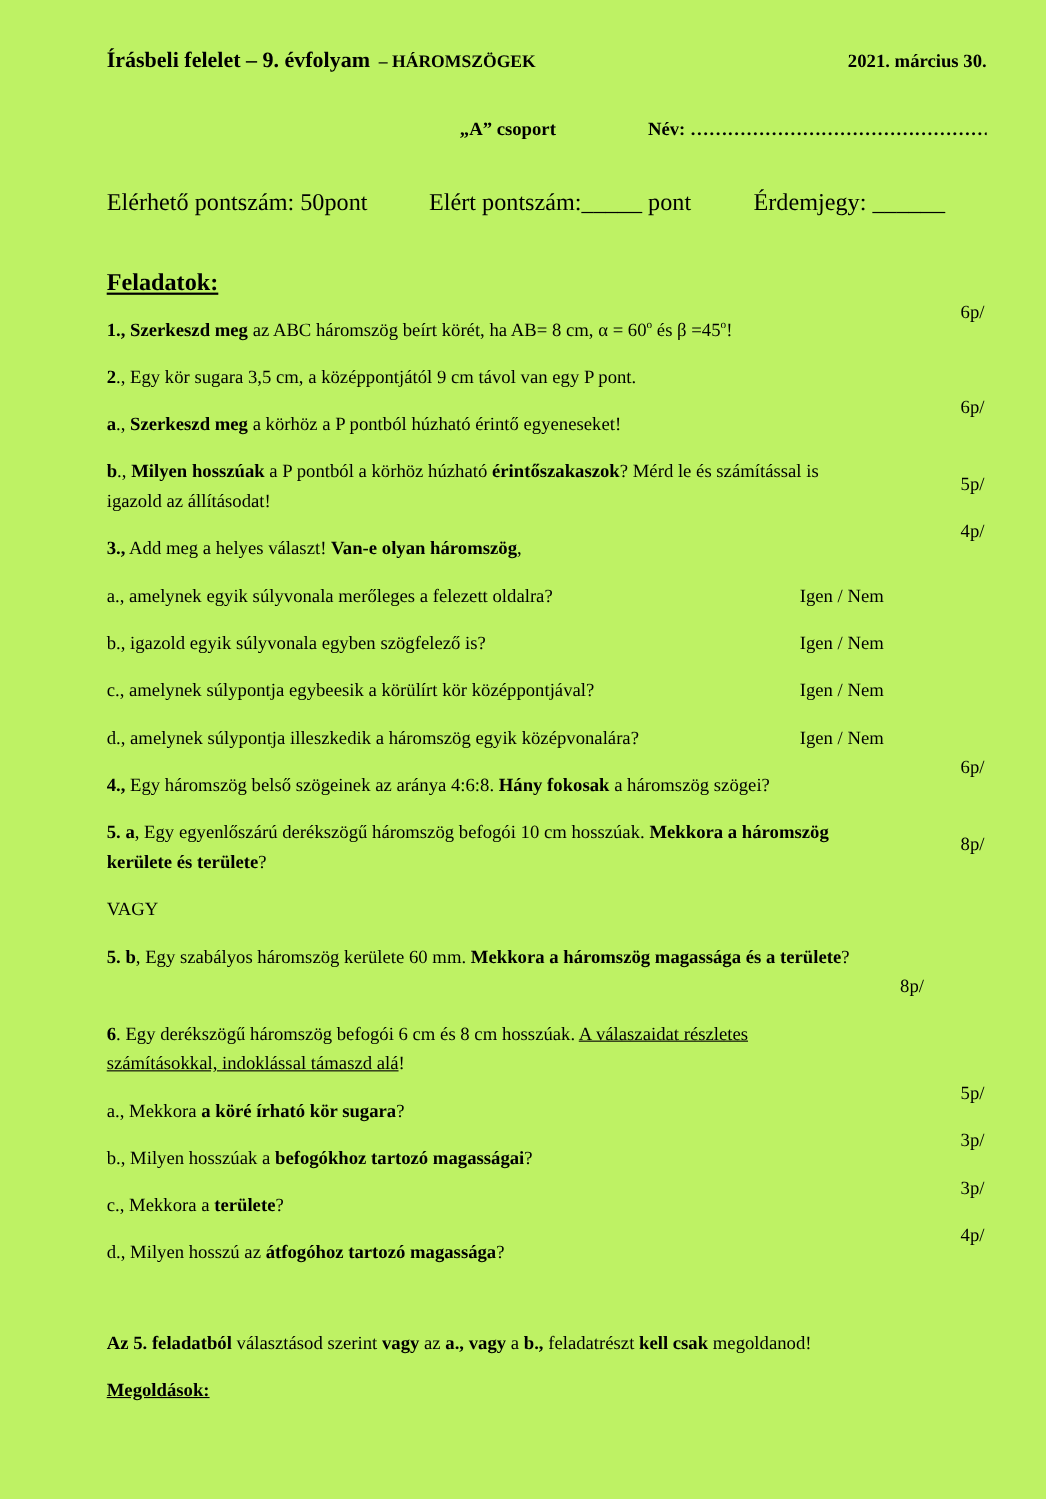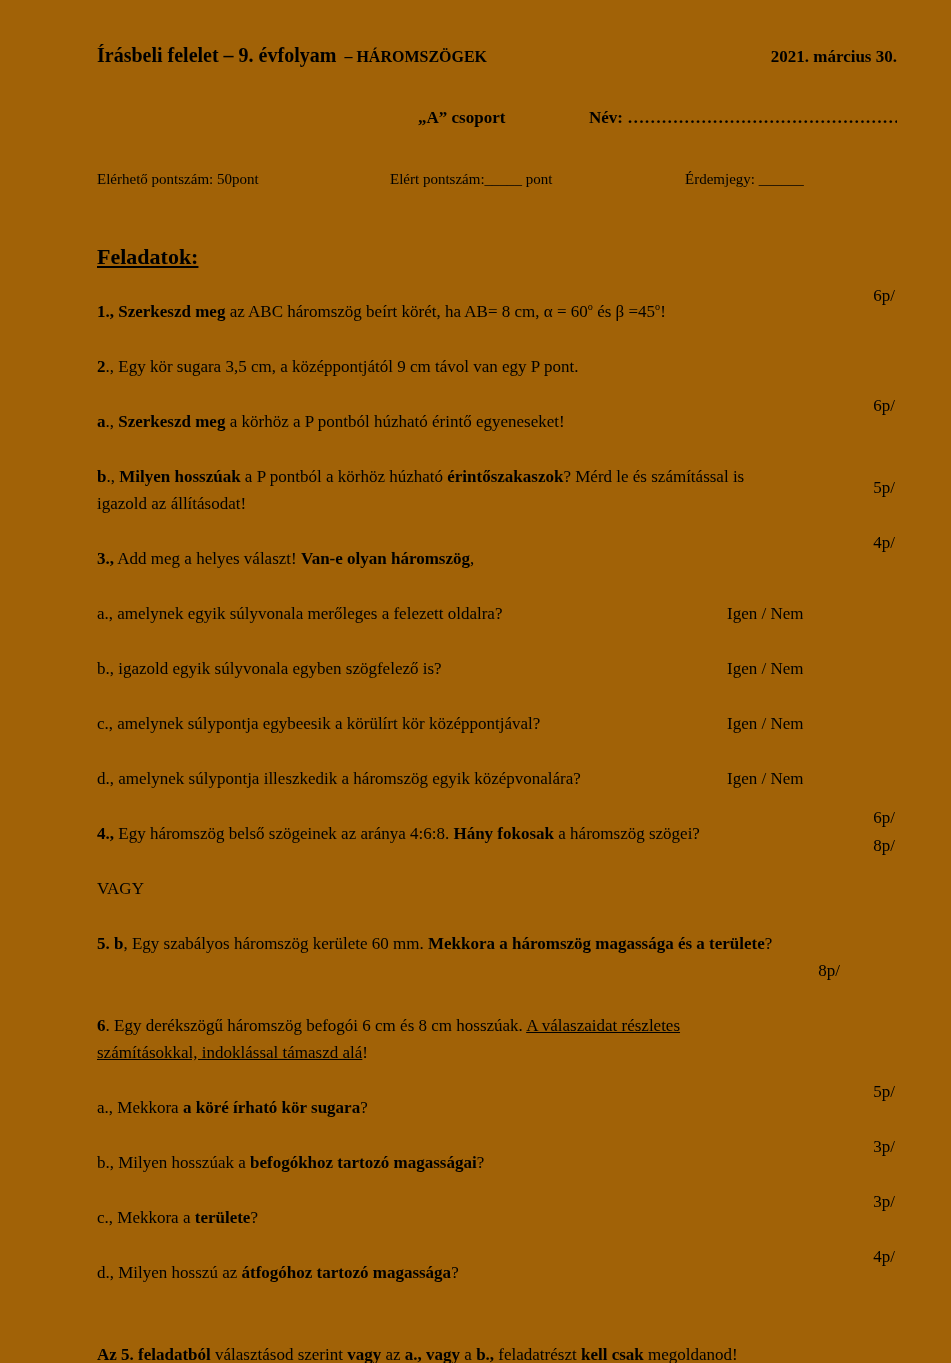"Írásbeli felelet – 9. évfolyam" .page { background: #a16207 -> #bef264 }
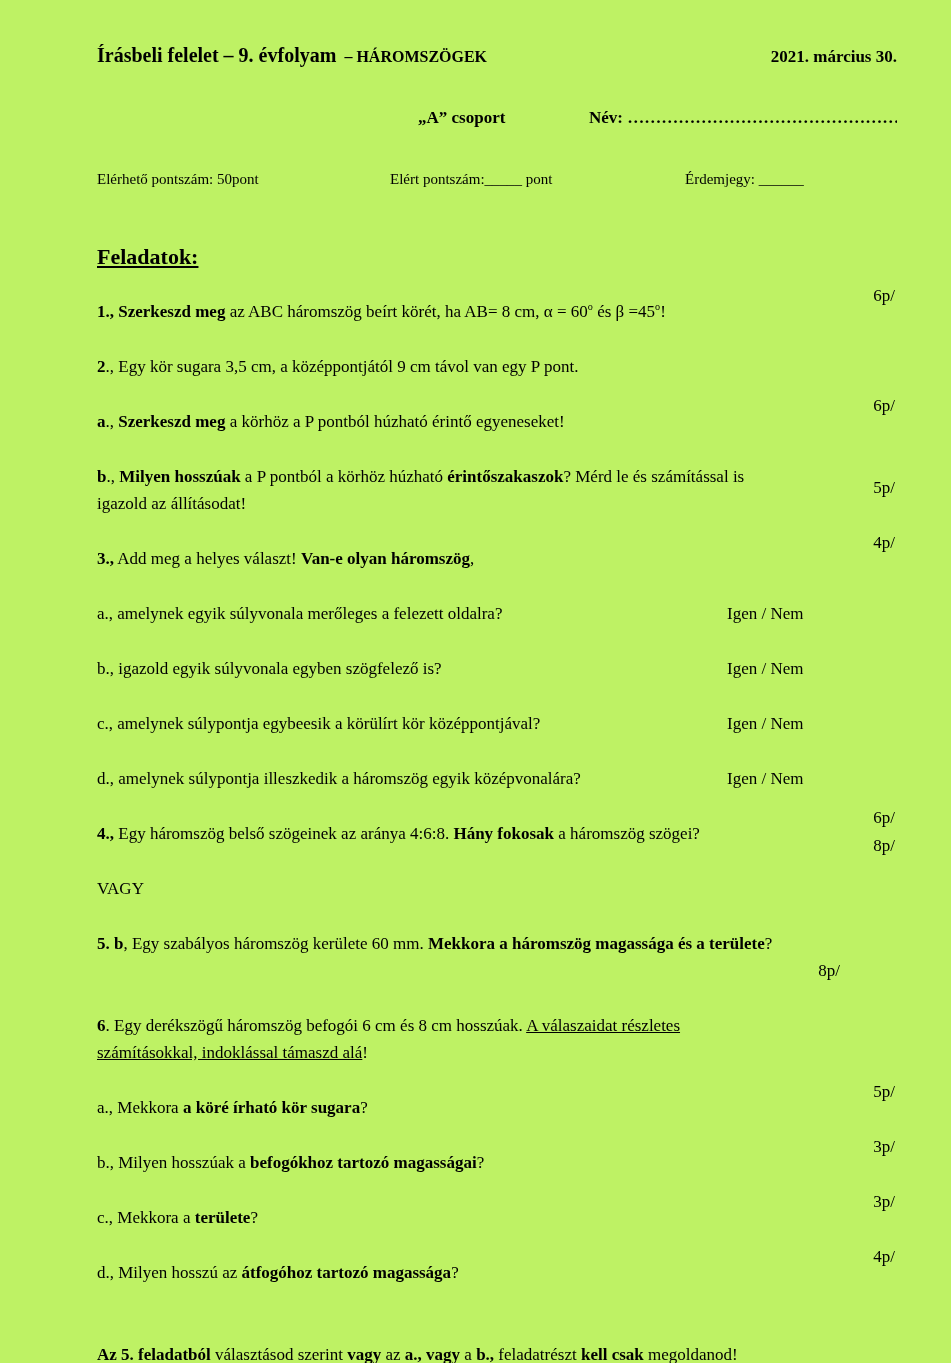"Elérhető pontszám: 50pont" .score-row { font-size: 15px -> 22px }
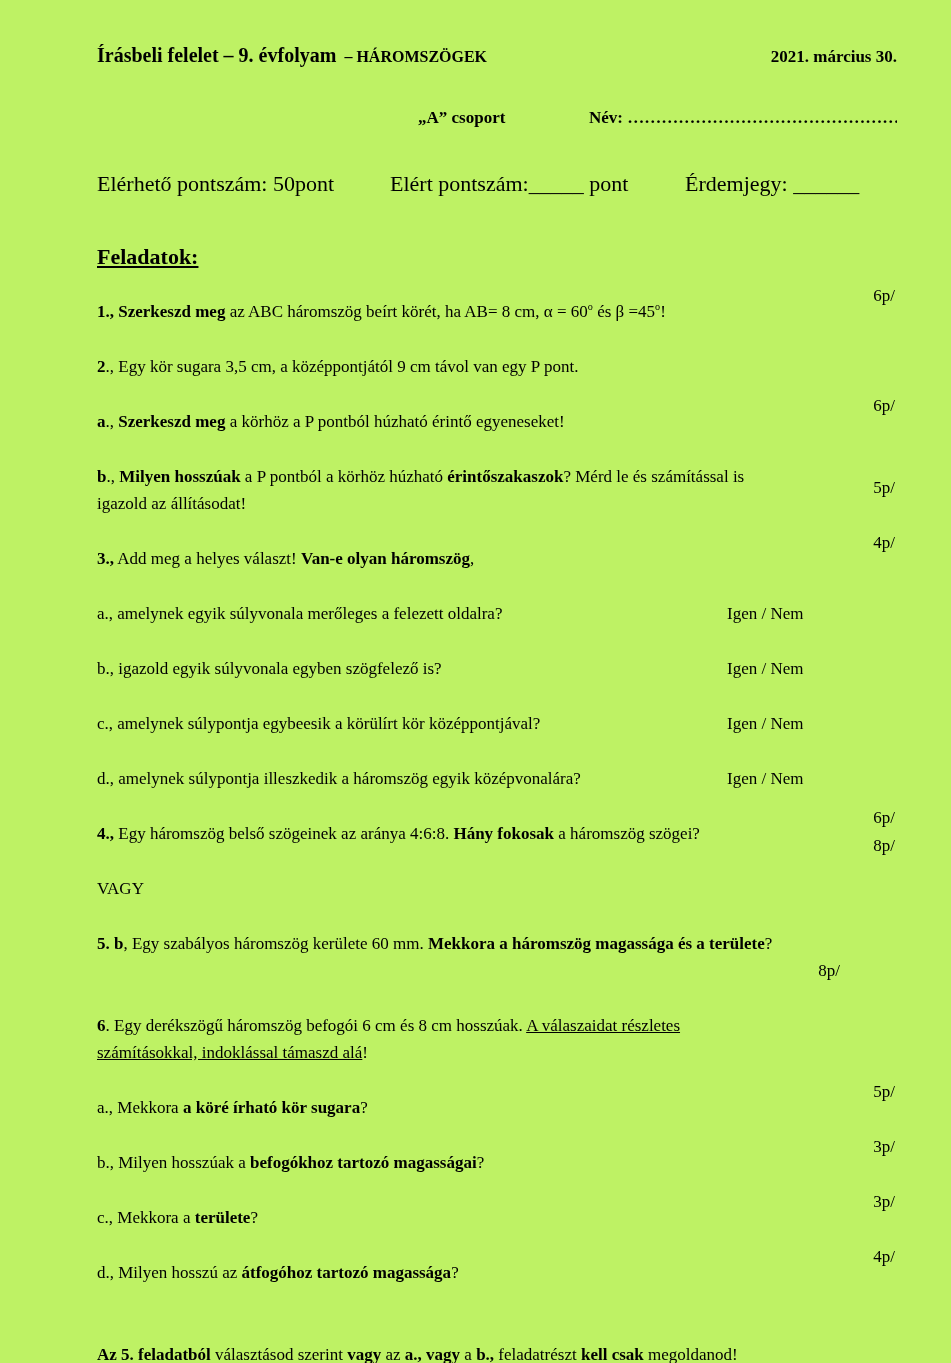"1., Szerkeszd meg az ABC" .row { margin-top: 28px -> 16px }
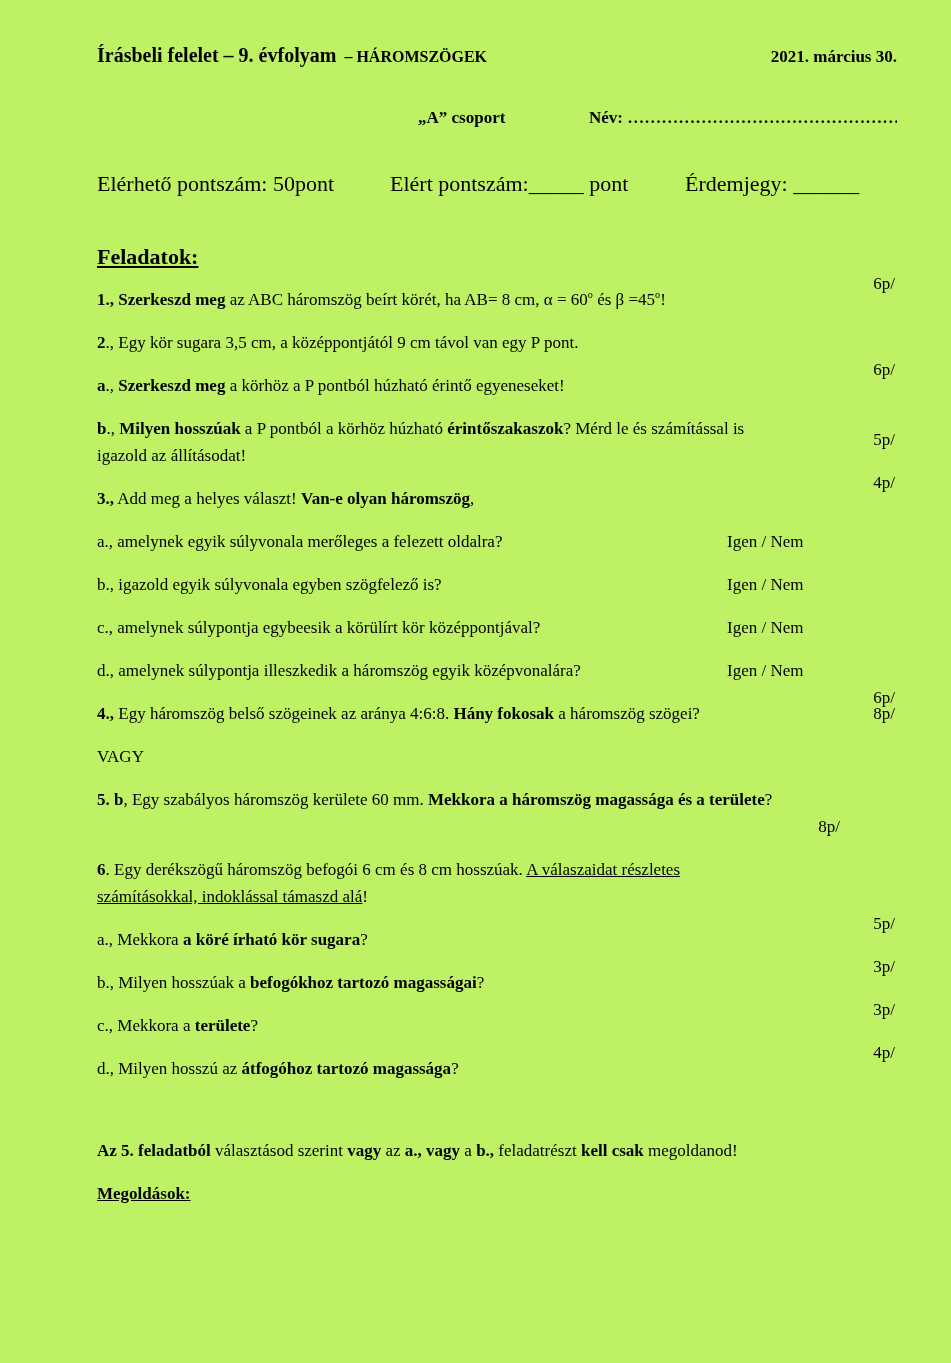"5. a, Egy egyenlőszárú derékszögű" span.txt { html: none -> <span><span>5. a</span><span>, Egy egyenlőszárú derékszögű háromszög befogói 10 cm hosszúak. </span><span>Mekkora a háromszög</span><br><span>kerülete és területe</span><span>?</span></span> }
